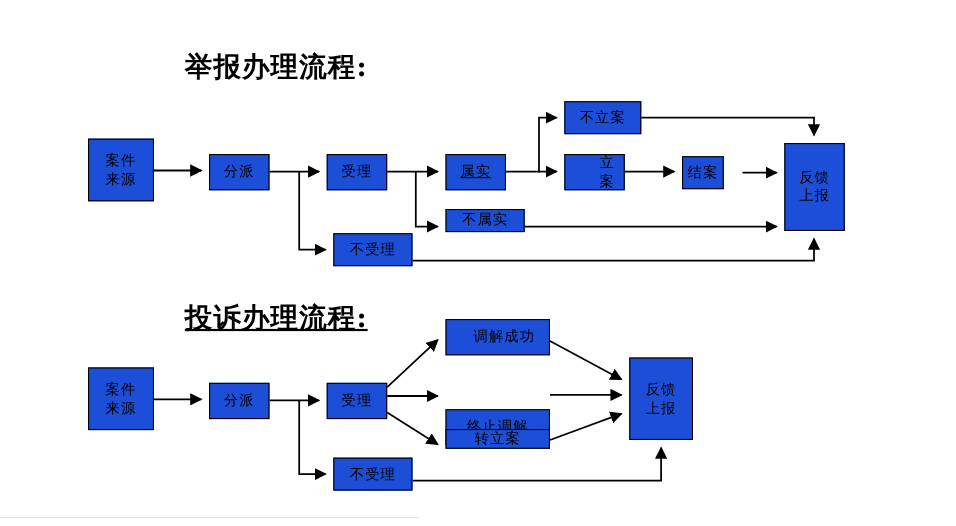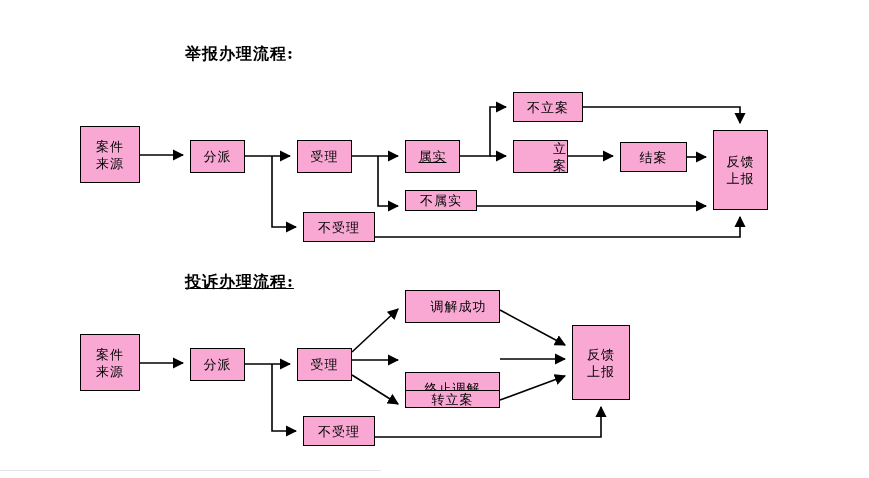"举报办理流程:" .title { font-size: 16px -> 25px; margin-left: 17px -> none }
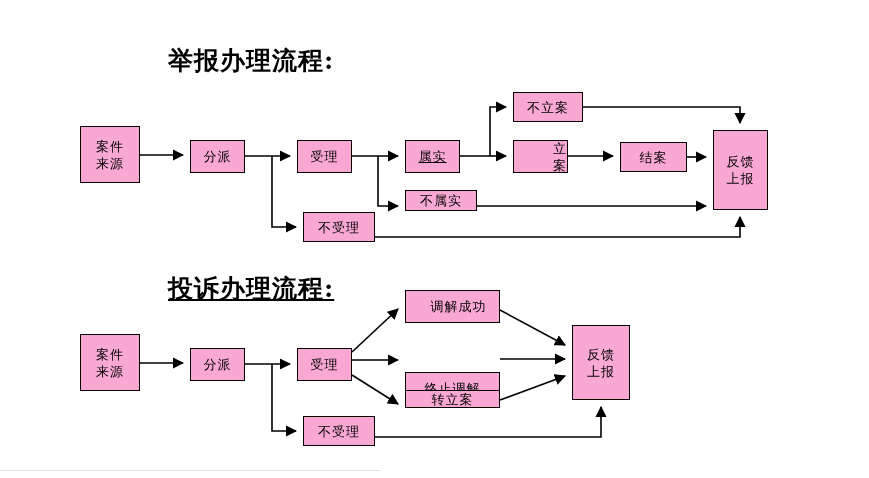"不立案" .node { background: #f9a8d4 -> #1d4ed8; text-align: right -> left }
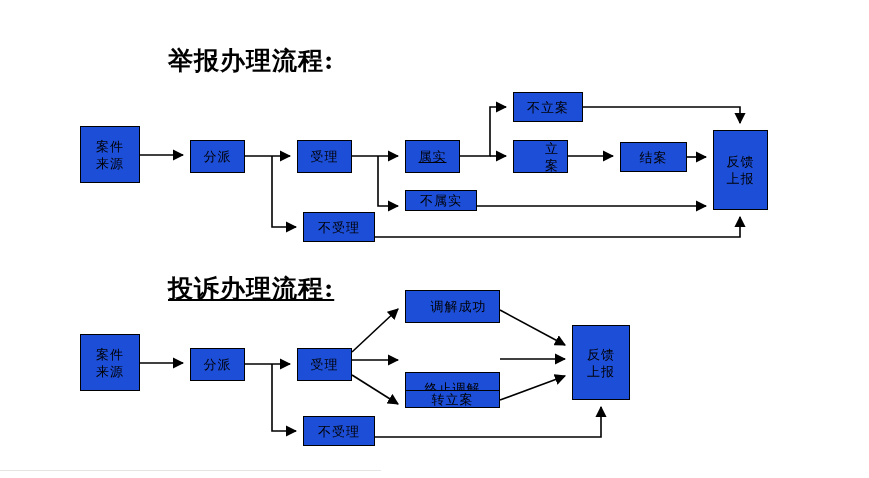"结案" div.node { width: 67px -> 38px }
